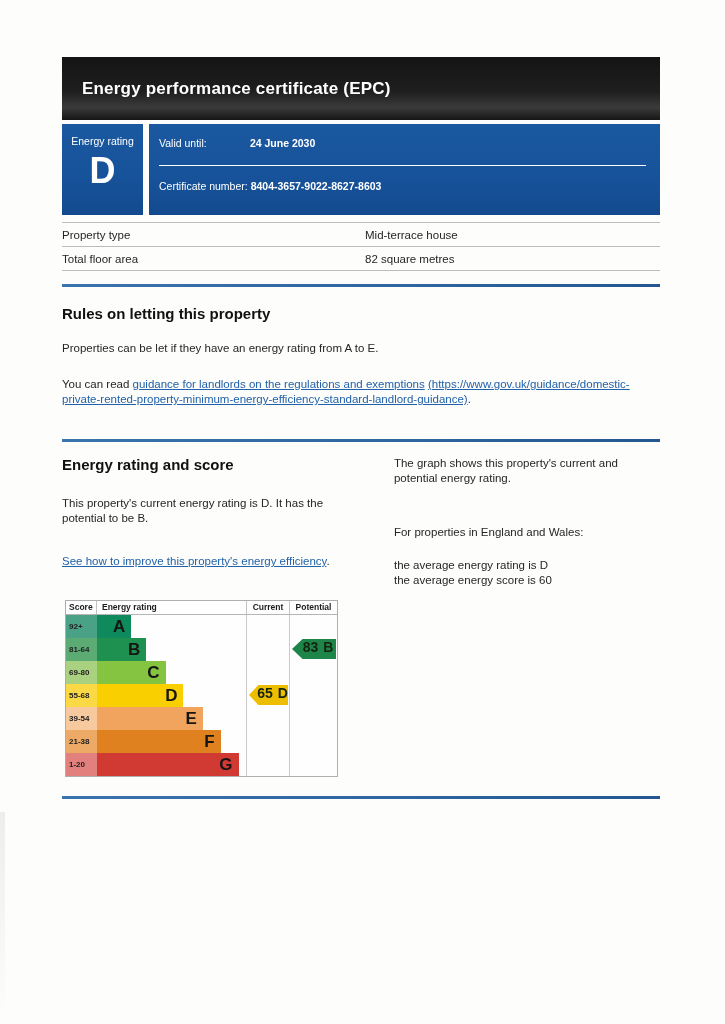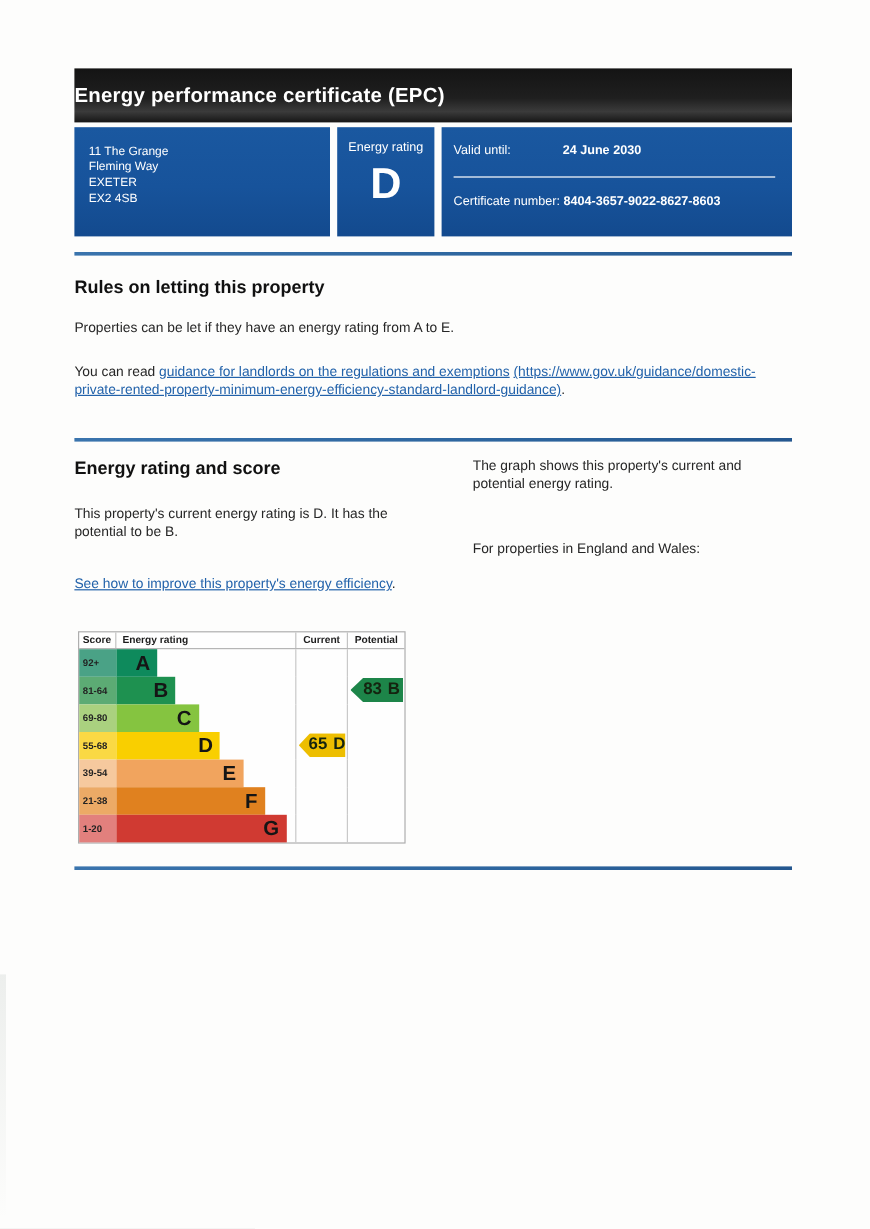"Energy performance certificate (EPC)" .banner-dark { height: 45px -> 63px; padding-left: 0 -> 20px }
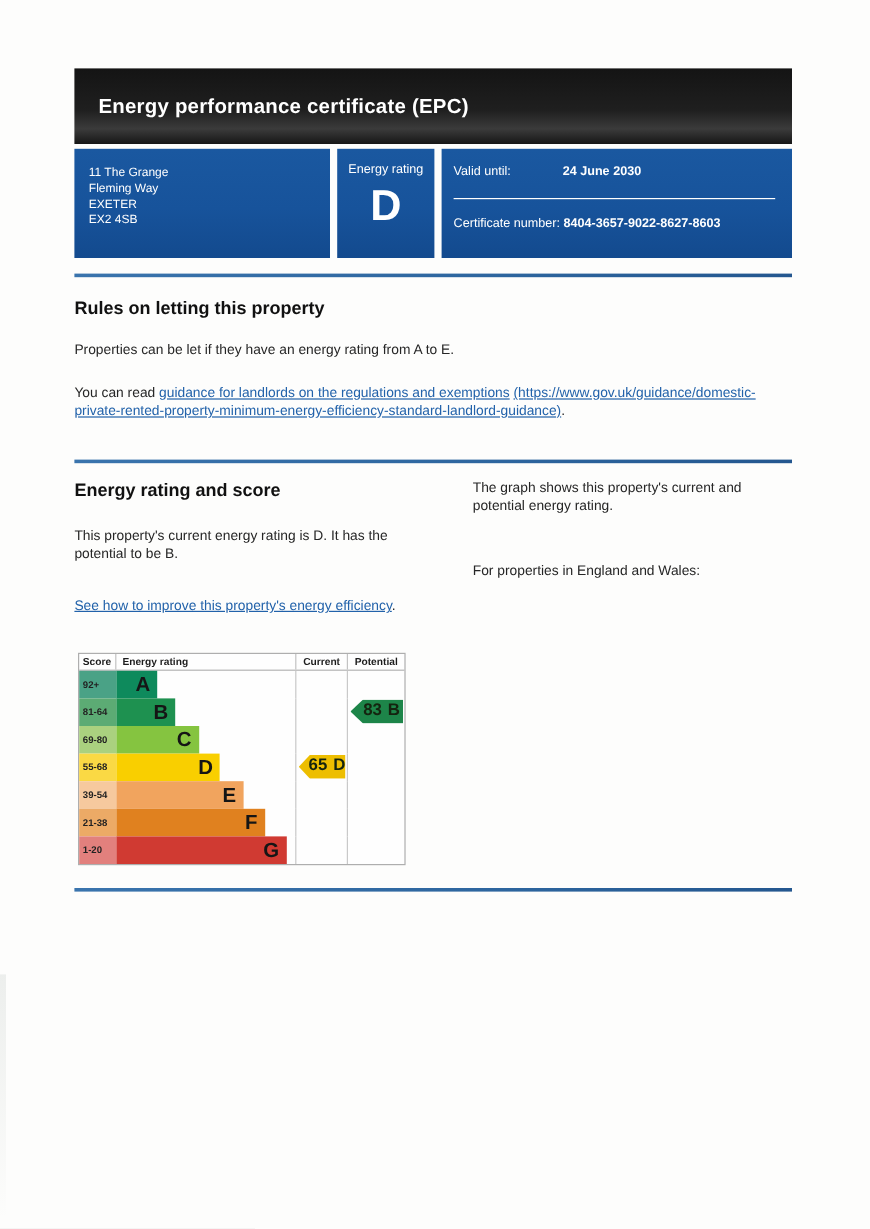"11 The Grange" div.blue-cell { html: <div> <div>11 The Grange</div> <div>Fleming Way</div> <div>EXETER</div> <div>EX2 4SB</div> </div> -> none }
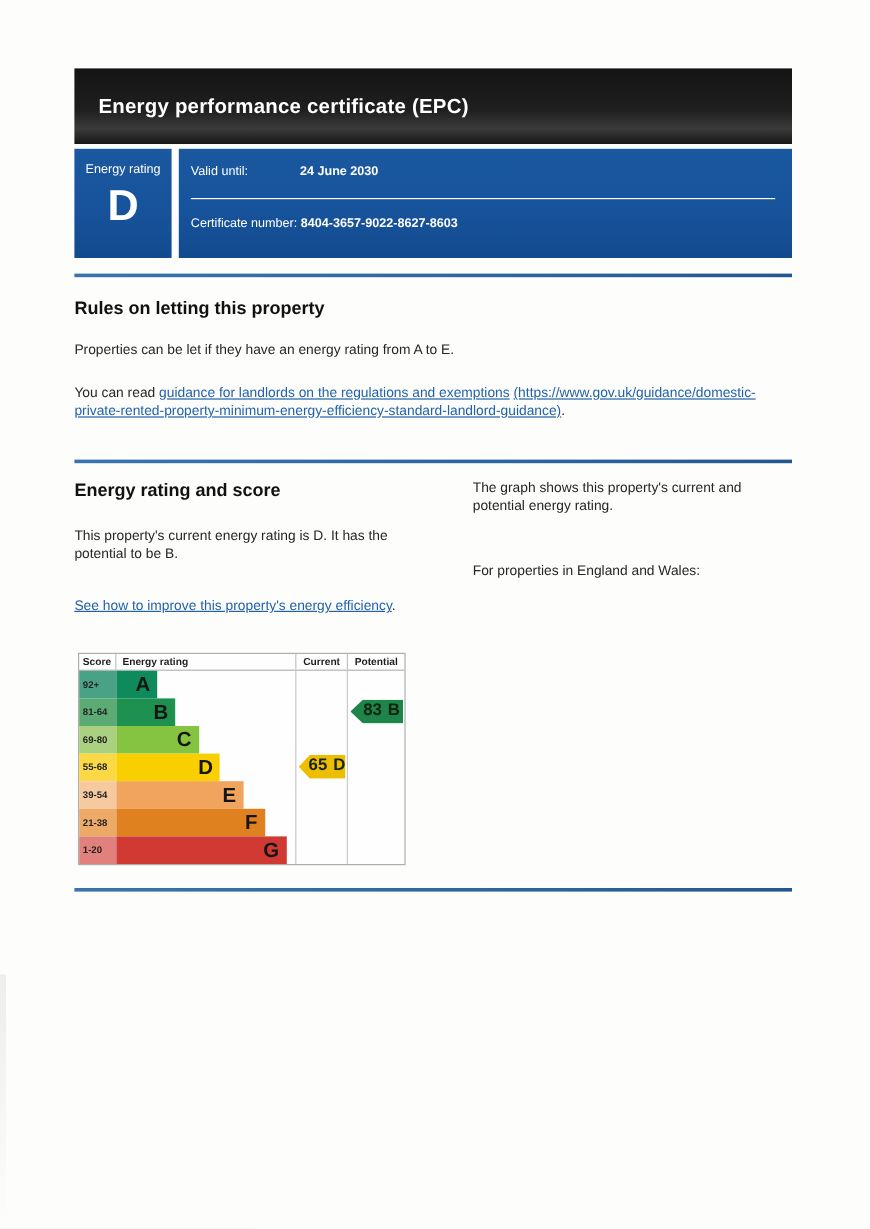"Property type" div.prop-table { html: none -> <div> <div> <div>Property type</div> <div>Mid-terrace house</div> </div> <div> <div>Total floor area</div> <div>82 square metres</div> </div> </div> }
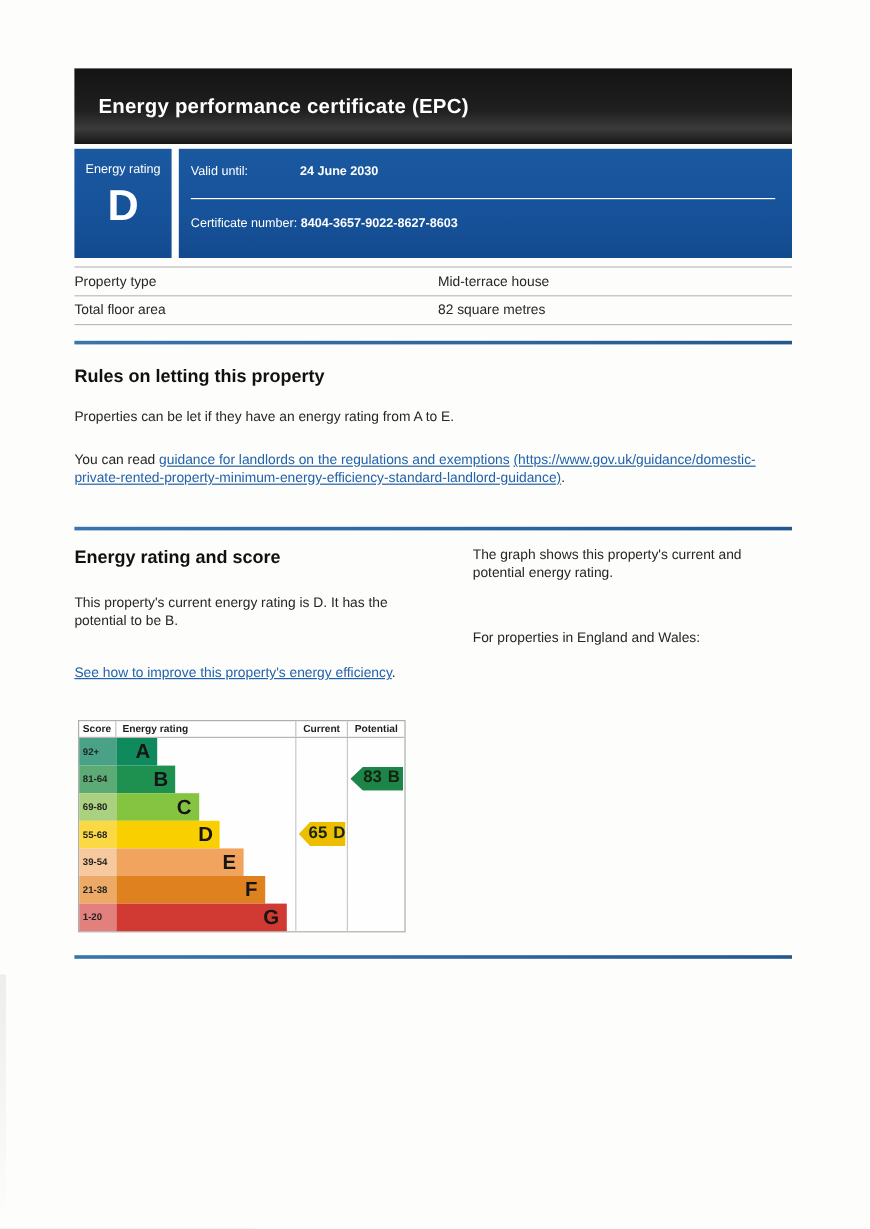"the average energy rating is" p.p4 { html: none -> <p><span>the average energy rating is D</span><br><span>the average energy score is 60</span></p> }
